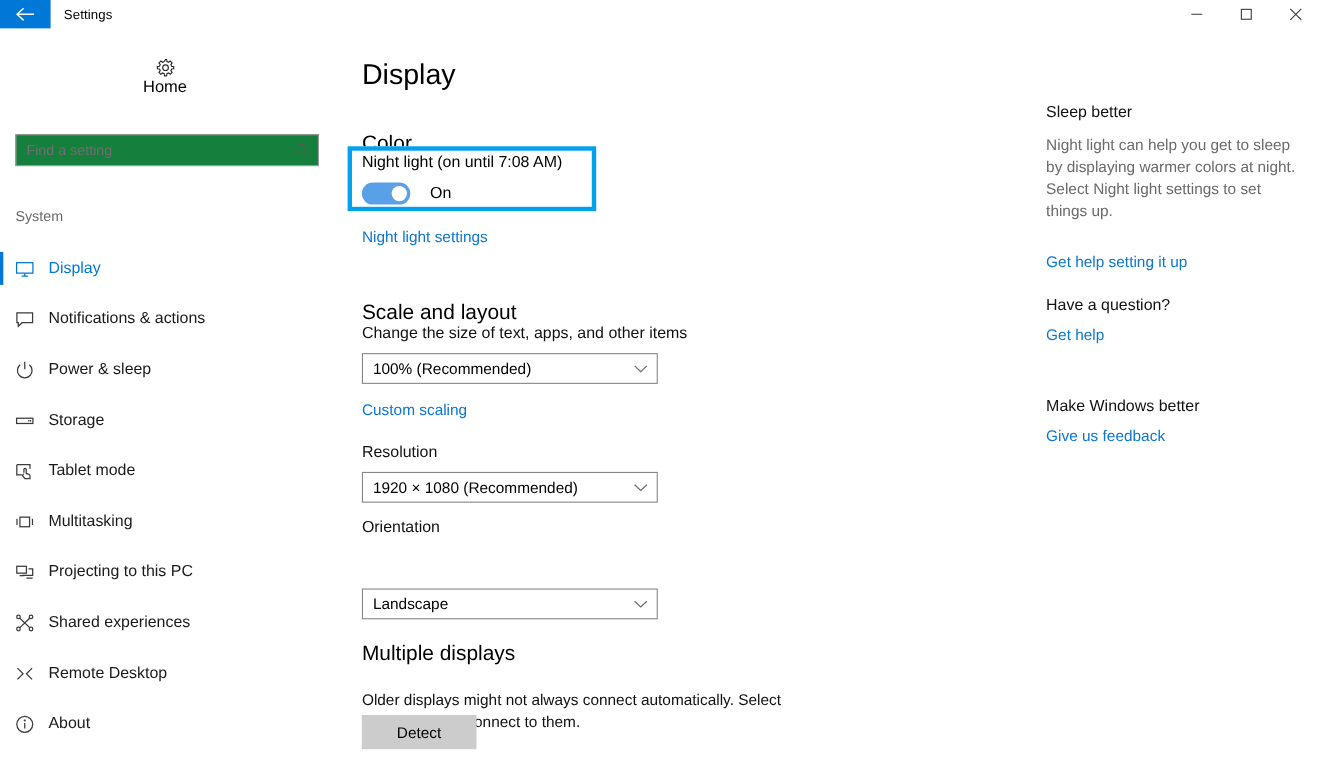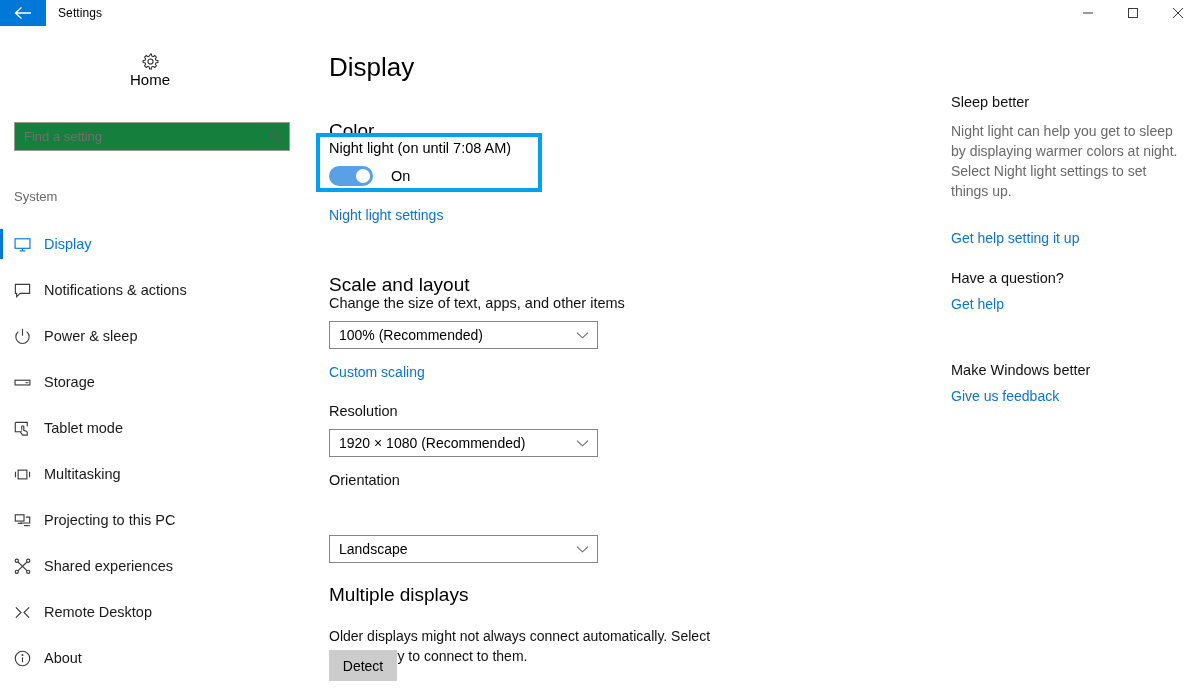"Detect" .detect-btn { width: 68px -> 104px }
